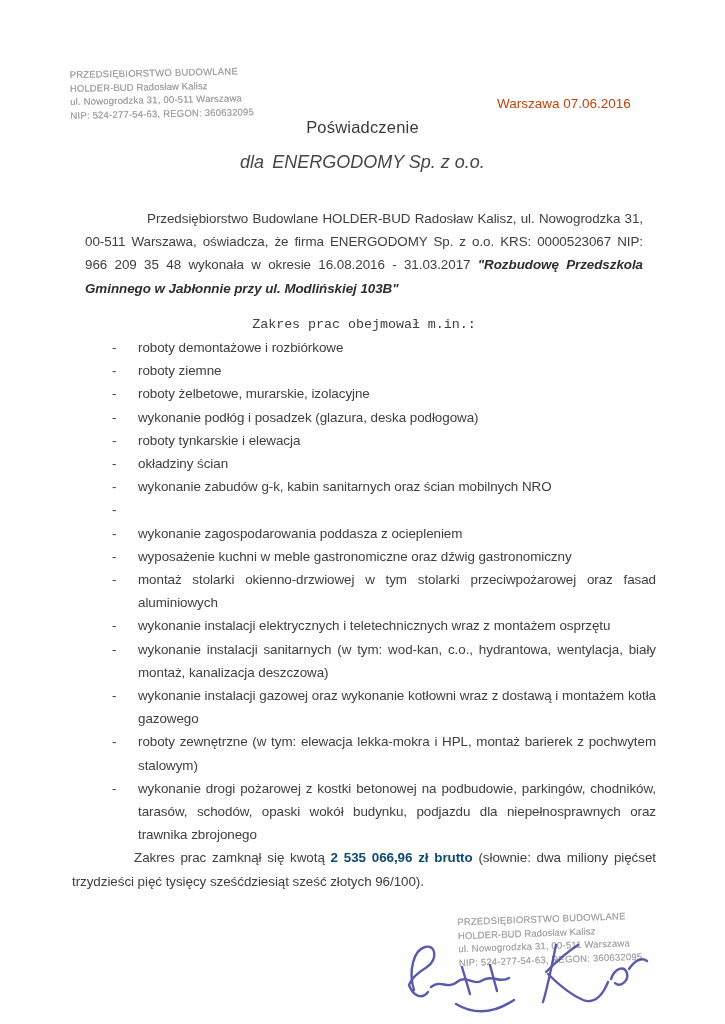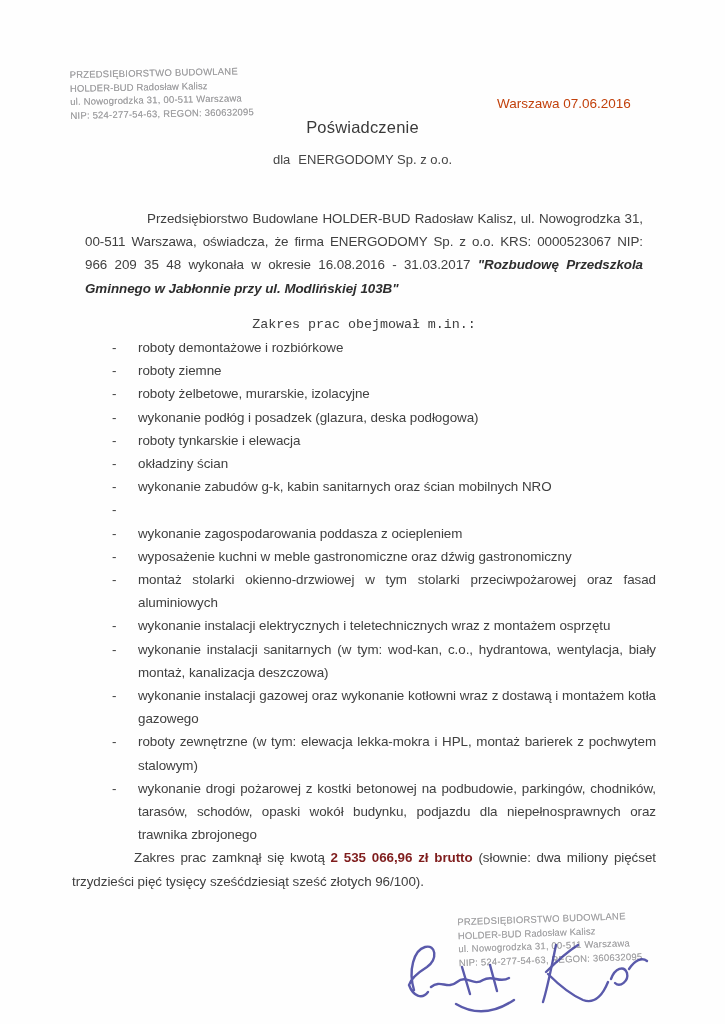"dla ENERGODOMY Sp. z o.o." .doc-subtitle { font-size: 13px -> 18px; font-style: none -> italic }
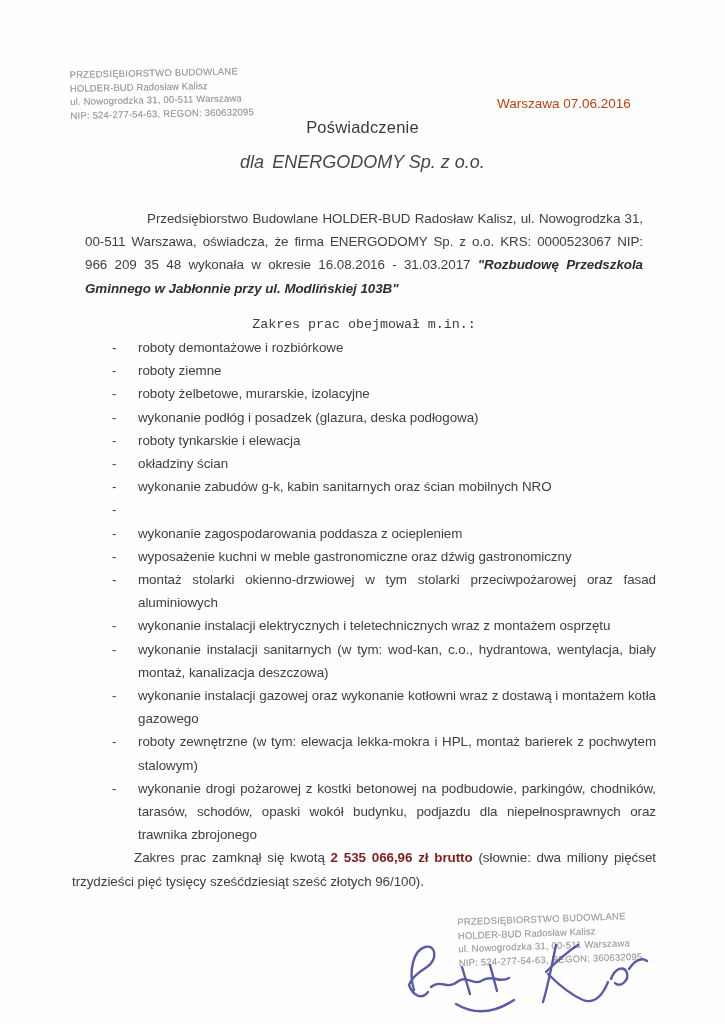"2 535 066,96 zł brutto" .closing b { color: #7f1d1d -> #0c4a6e }
